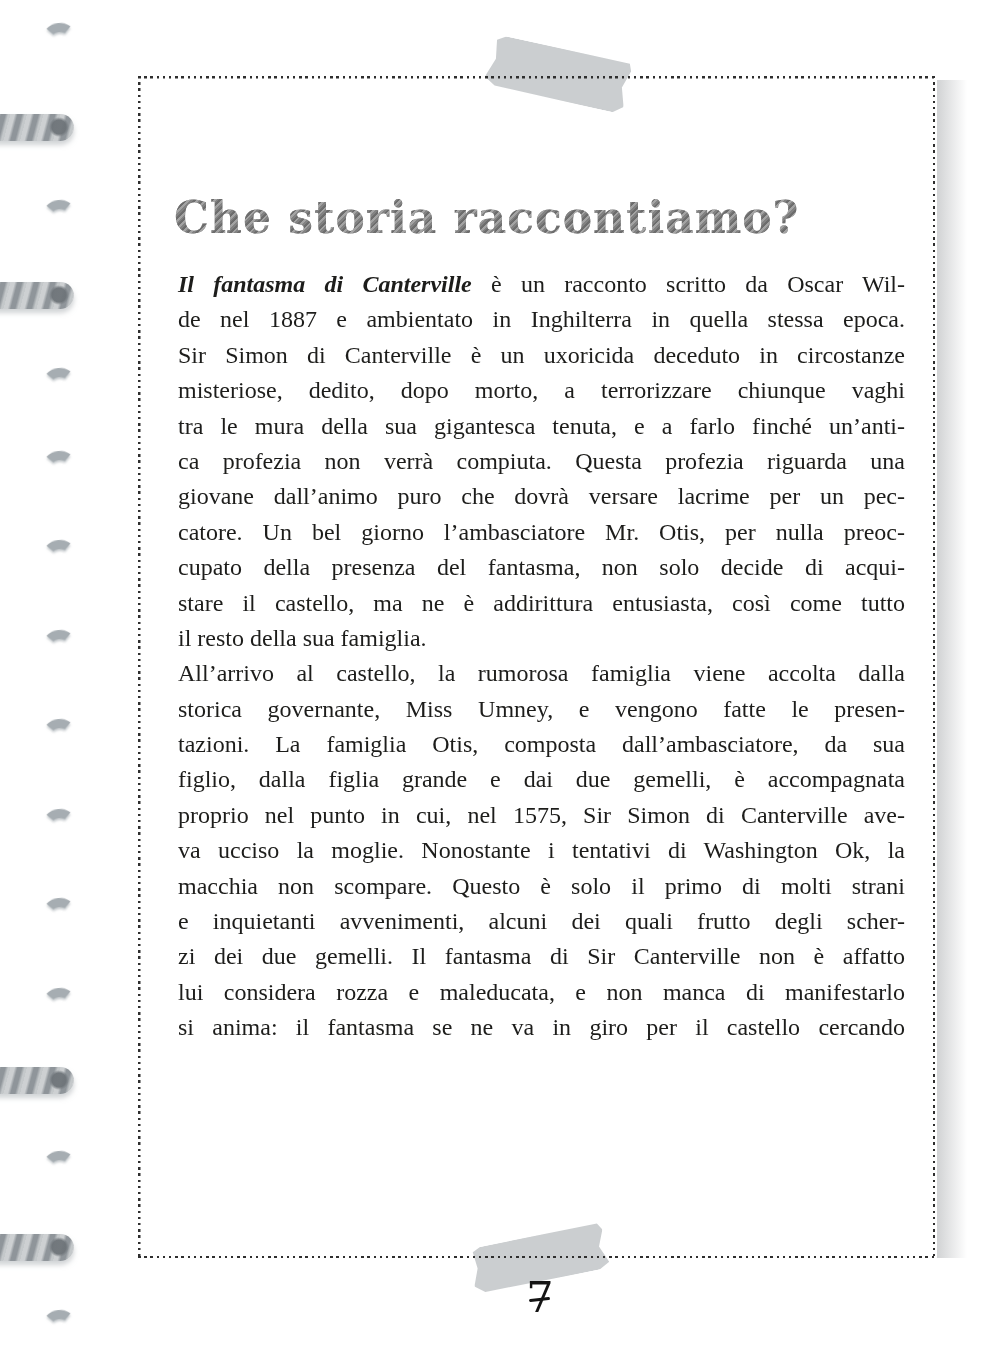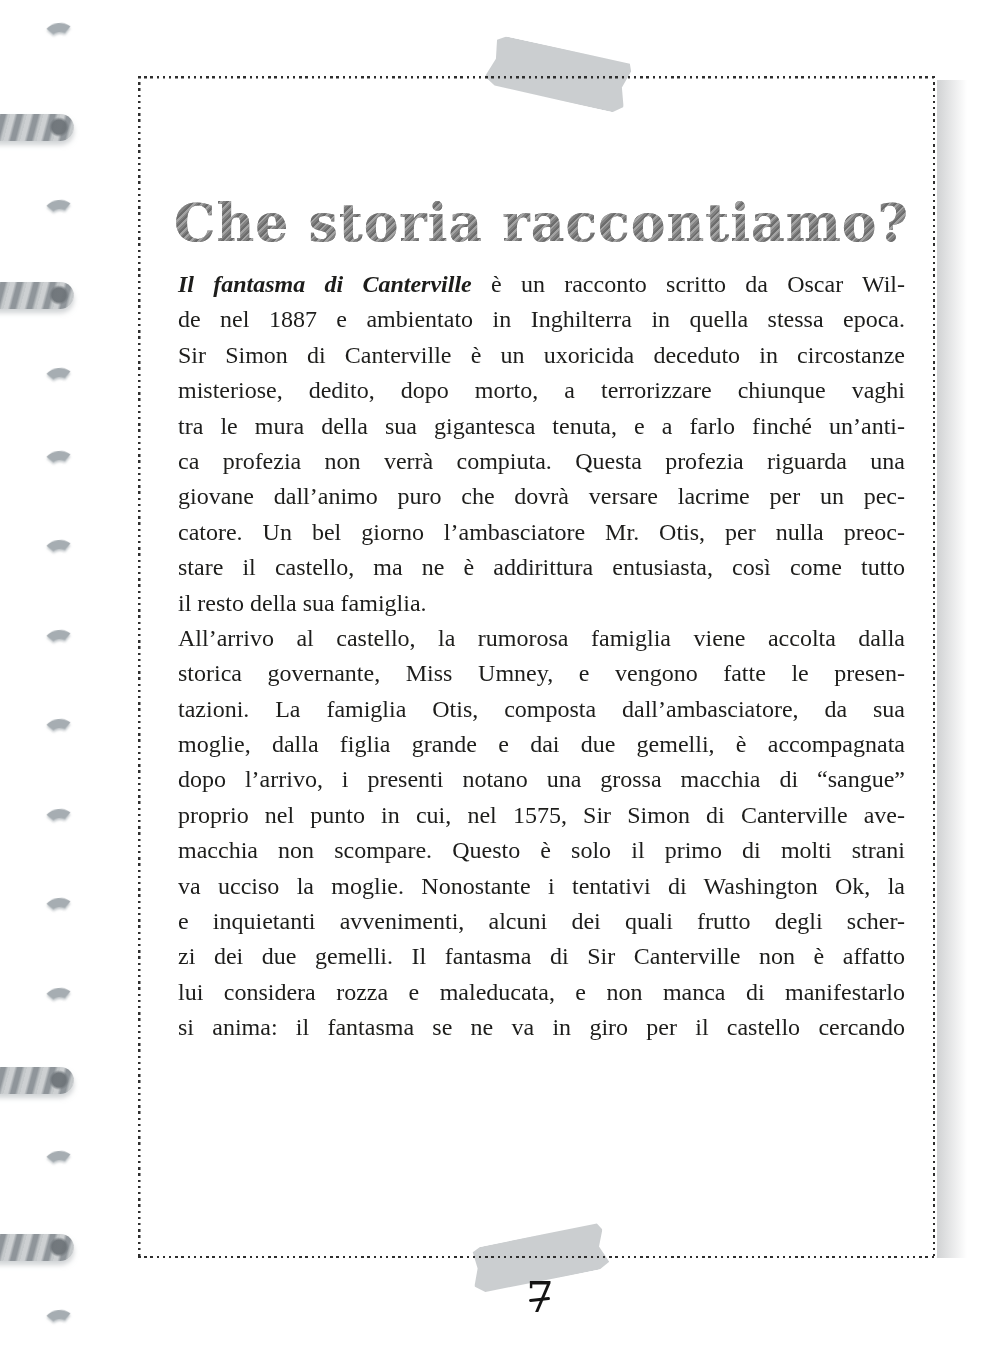"Che storia raccontiamo?" .title { font-size: 52px -> 44px }
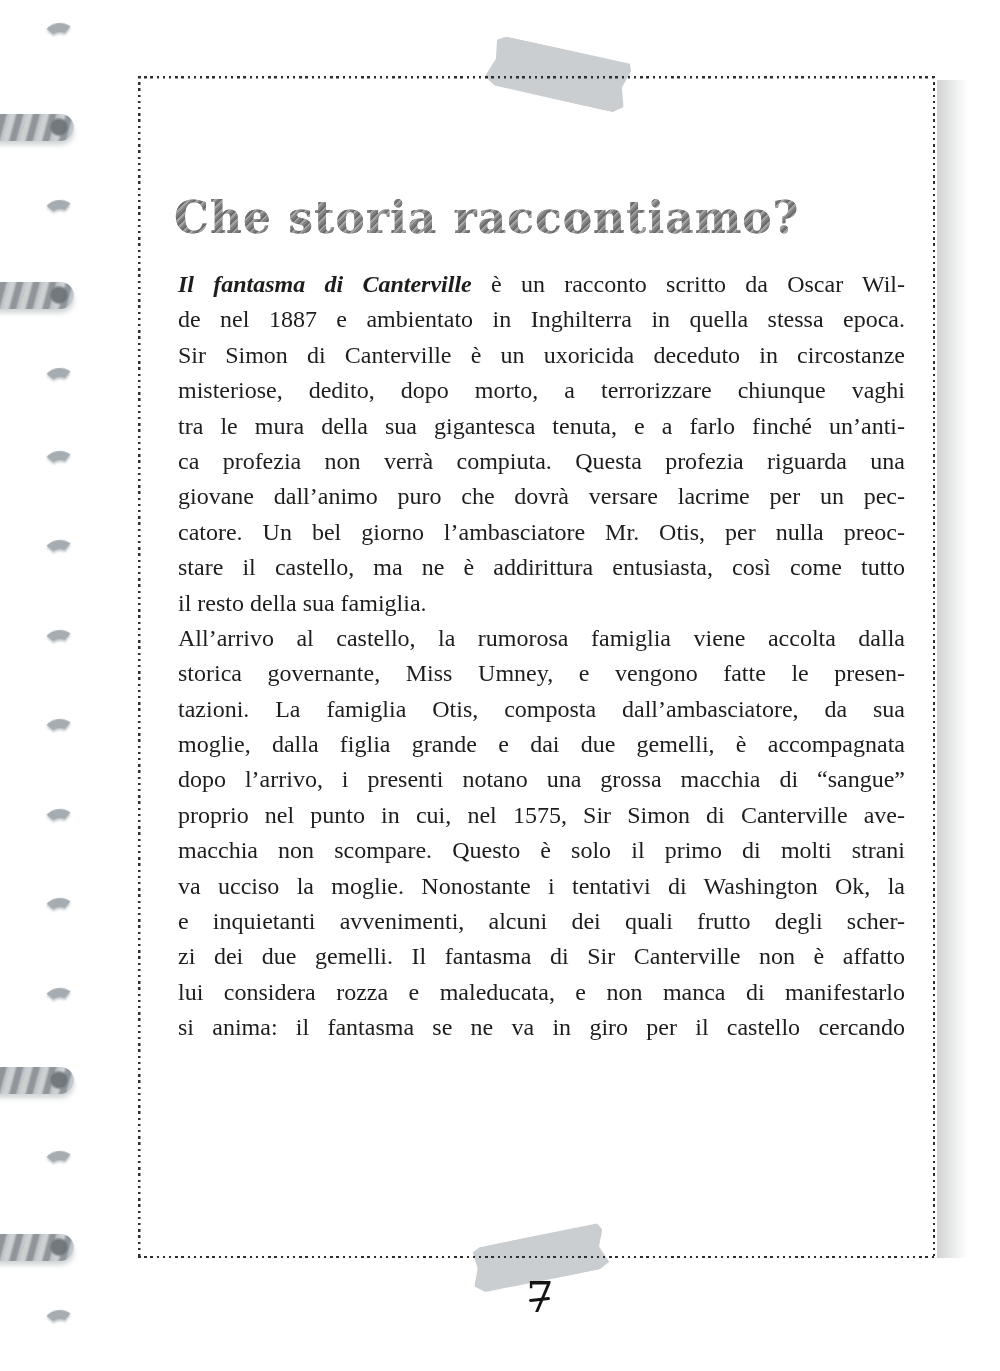"cupato della presenza del fantasma," div.line { html: none -> <div>cupato della presenza del fantasma, non solo decide di acqui-</div> }
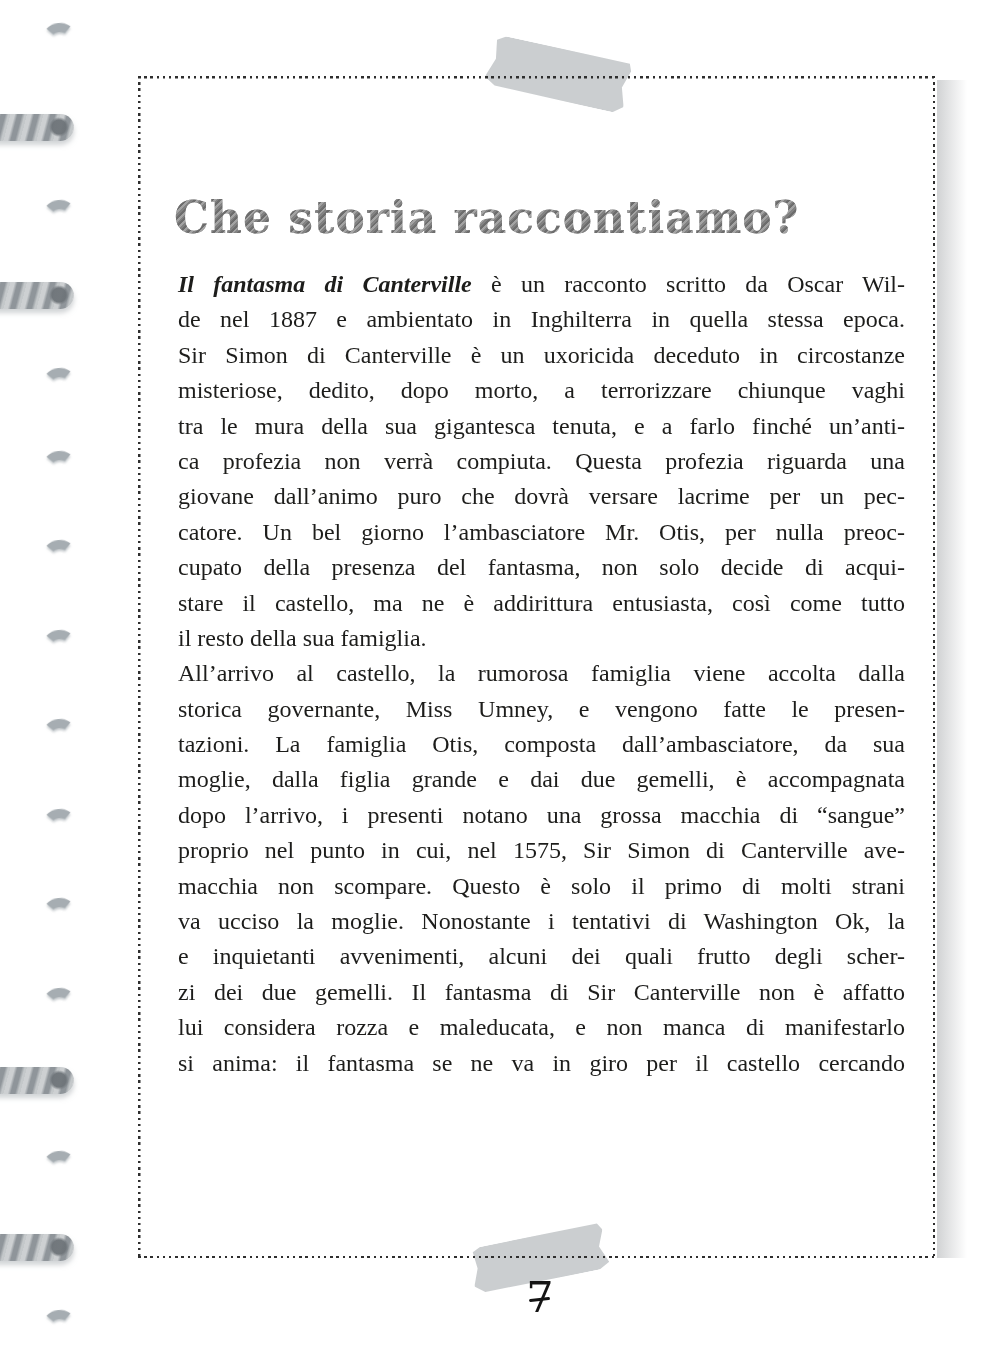"moglie, dalla figlia grande e" div.line { text: moglie -> figlio }
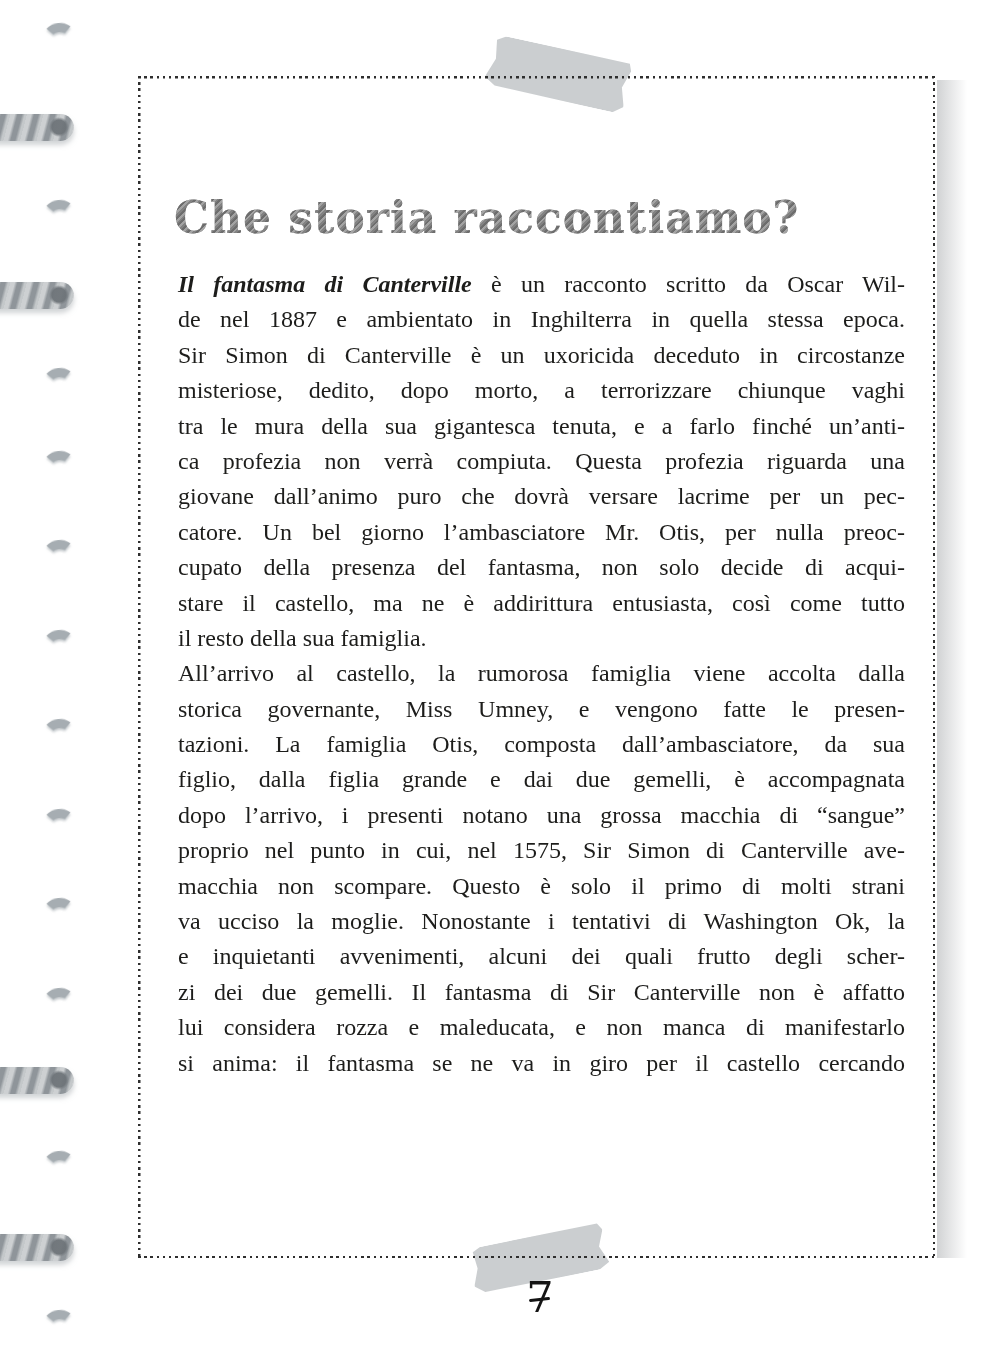"dopo l’arrivo, i presenti notano" div.line { html: <div>dopo l’arrivo, i presenti notano una grossa macchia di “sangue”</div> -> none }
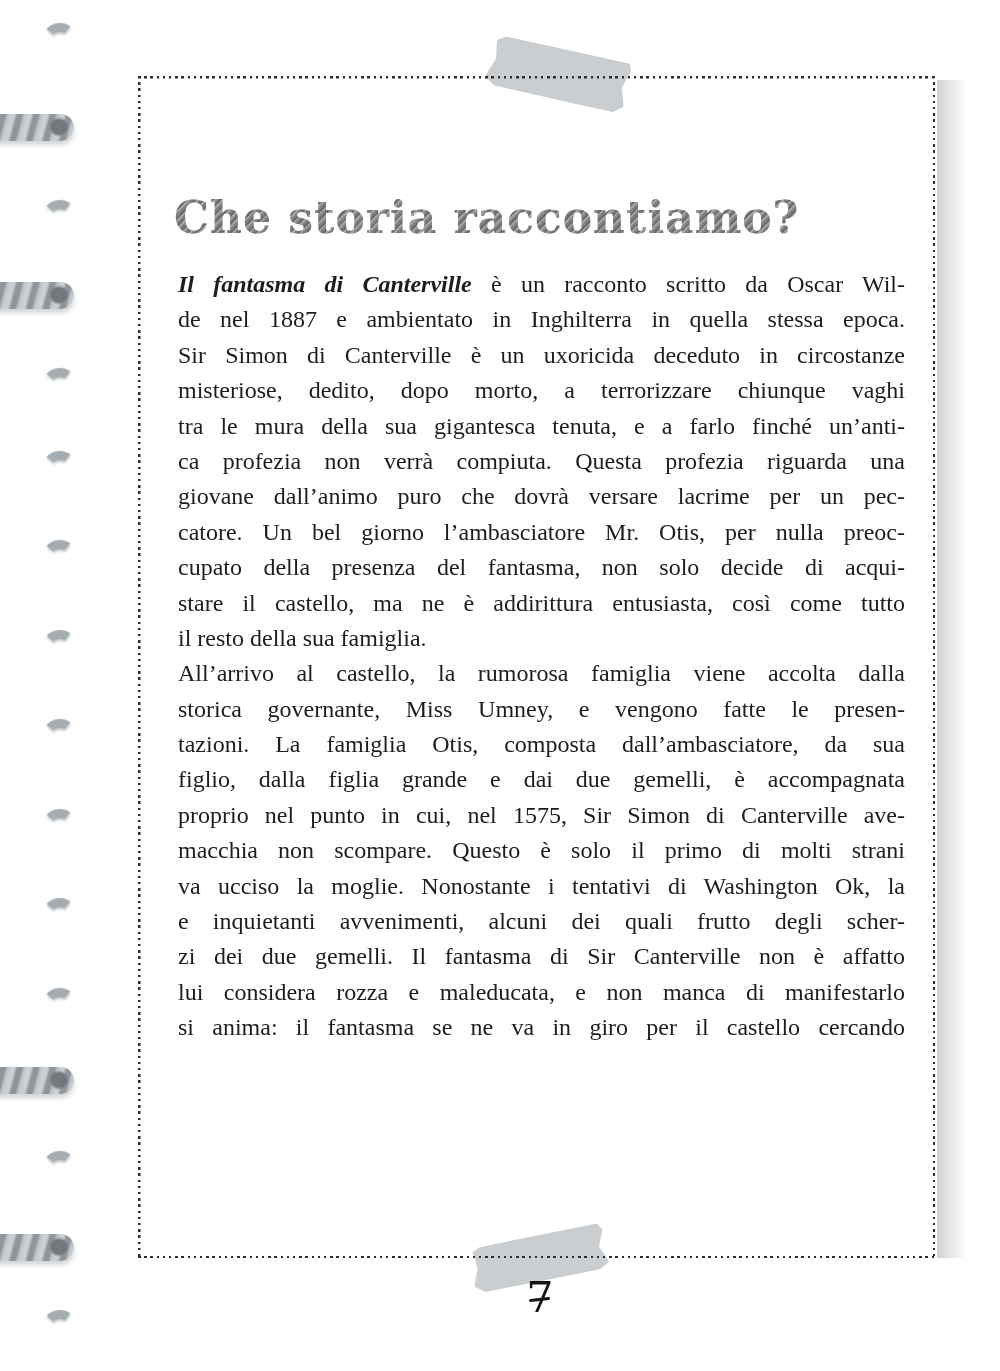"macchia non scompare. Questo è" div.line { order: before "va ucciso la moglie. Nonostante" -> after "va ucciso la moglie. Nonostante" }
